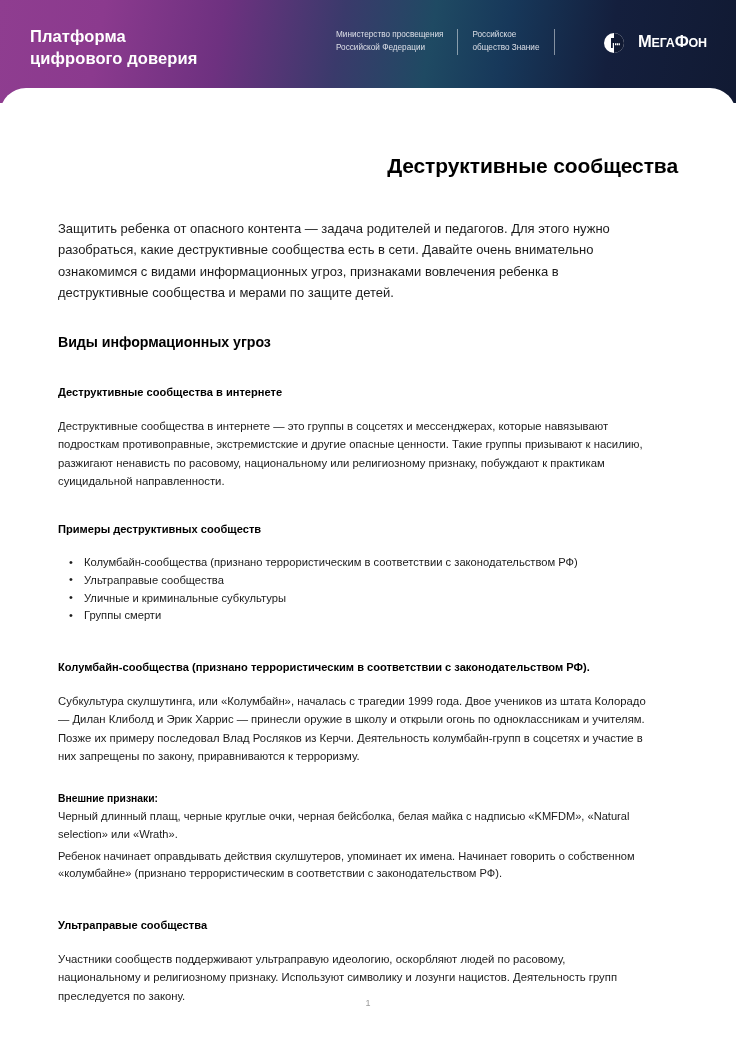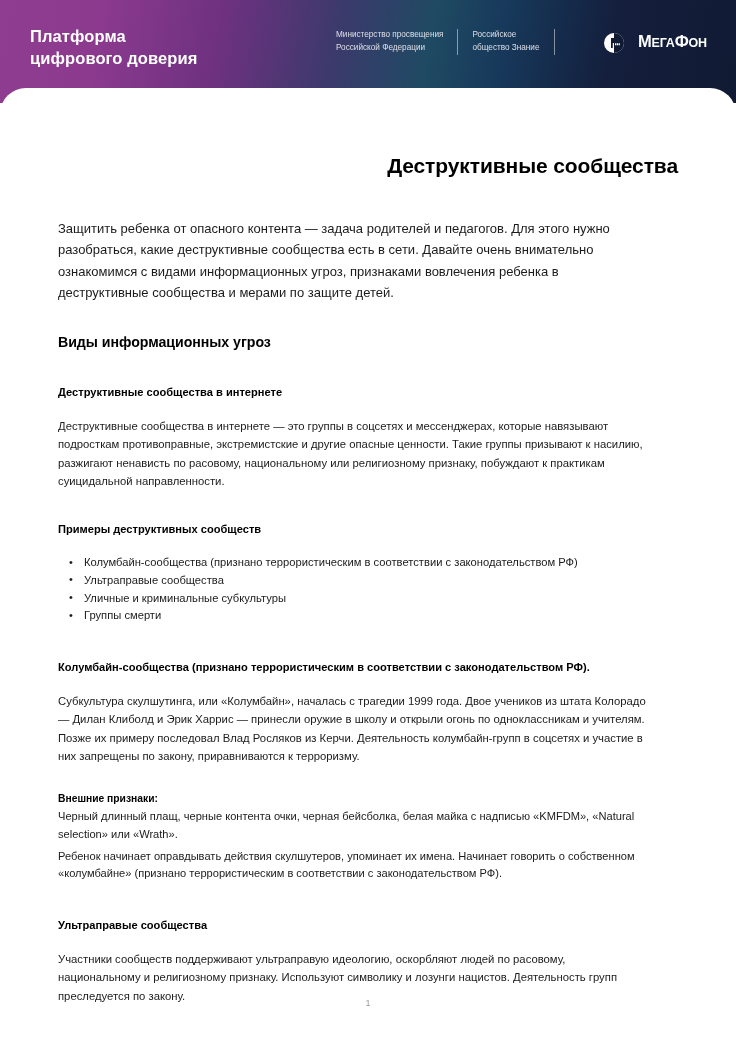"Черный длинный плащ, черные контента" p.minor-body { text: контента -> круглые }
